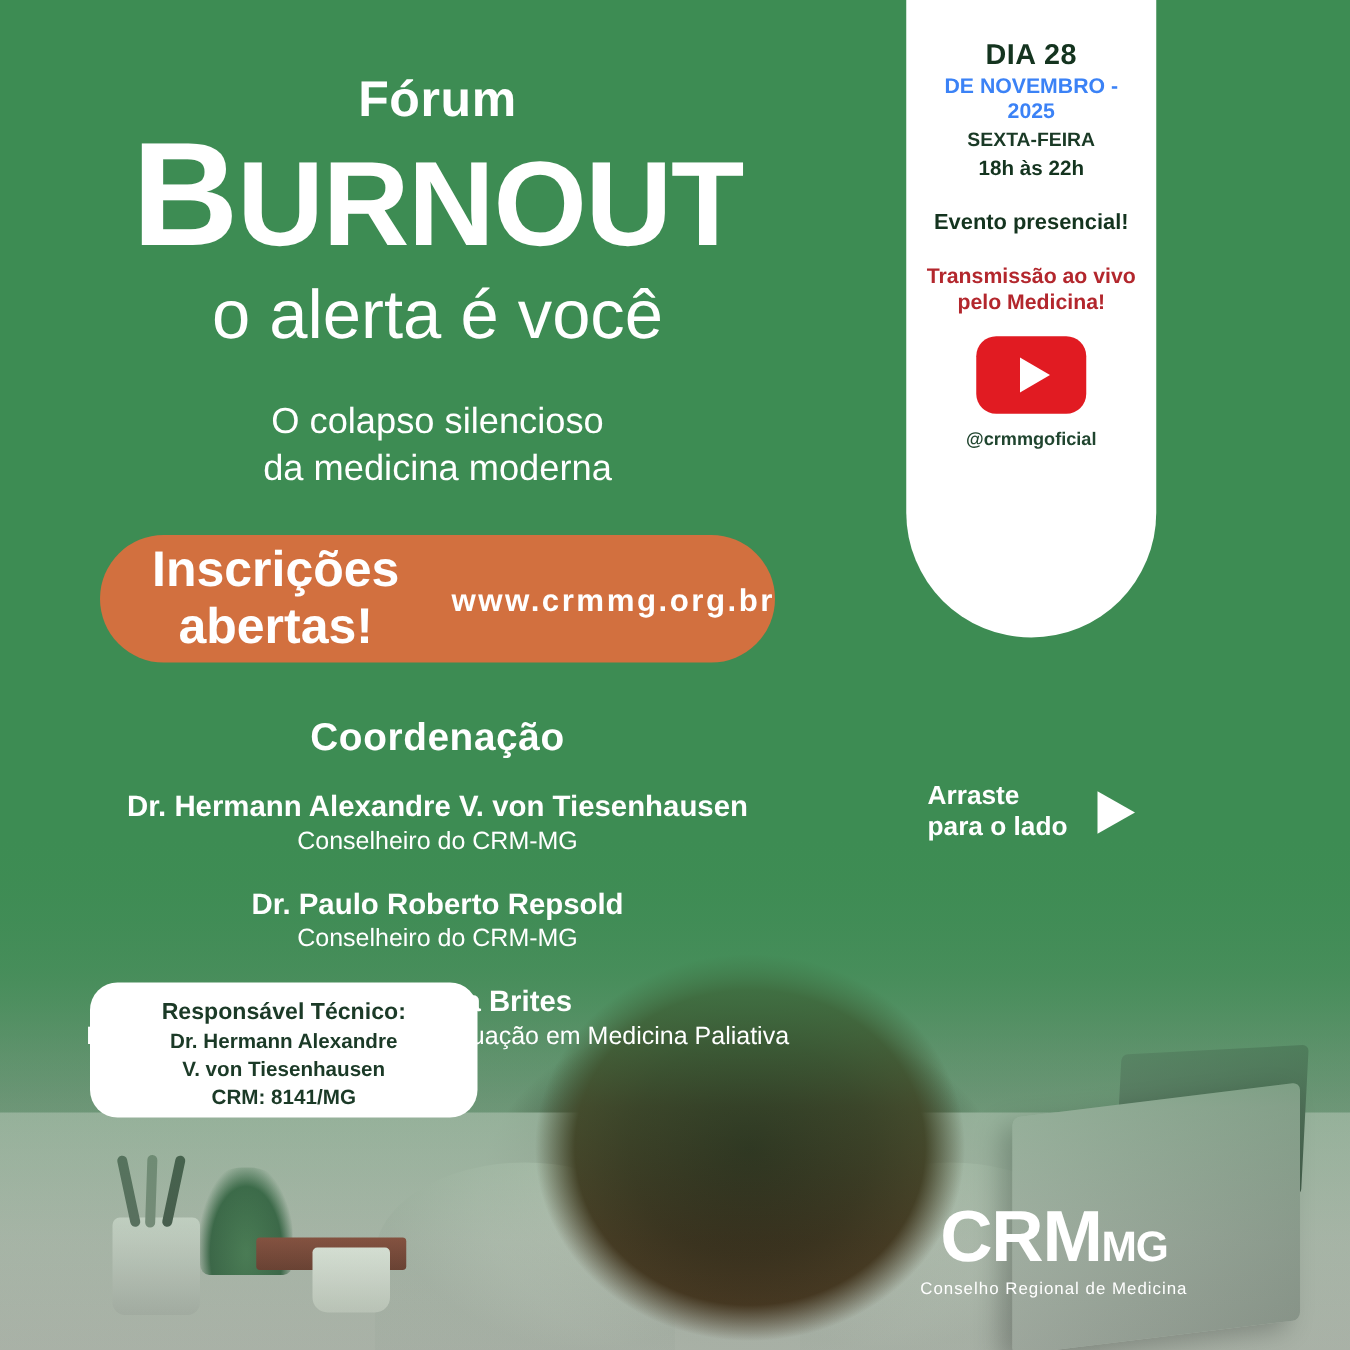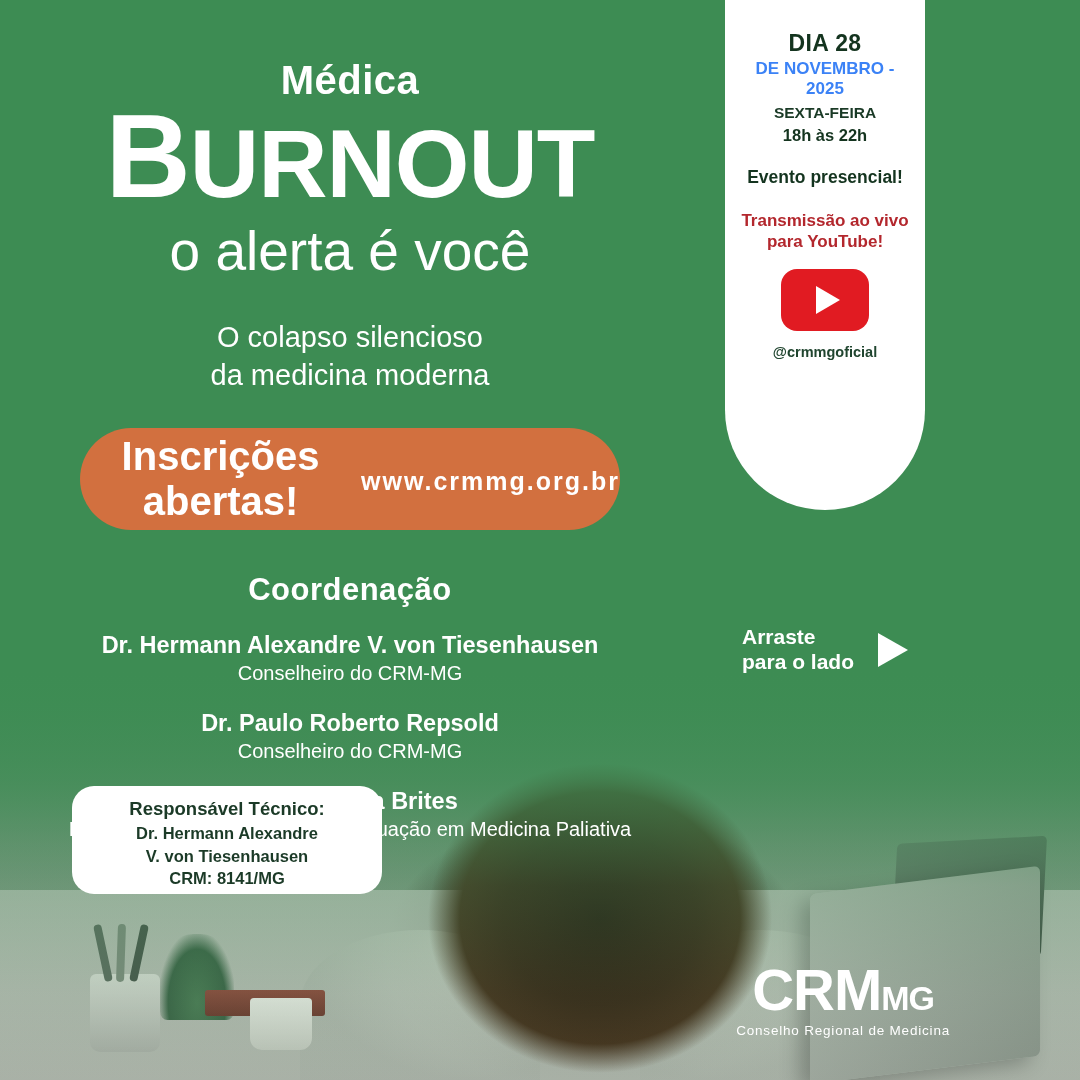"Médica" div.forum { text: Médica -> Fórum }
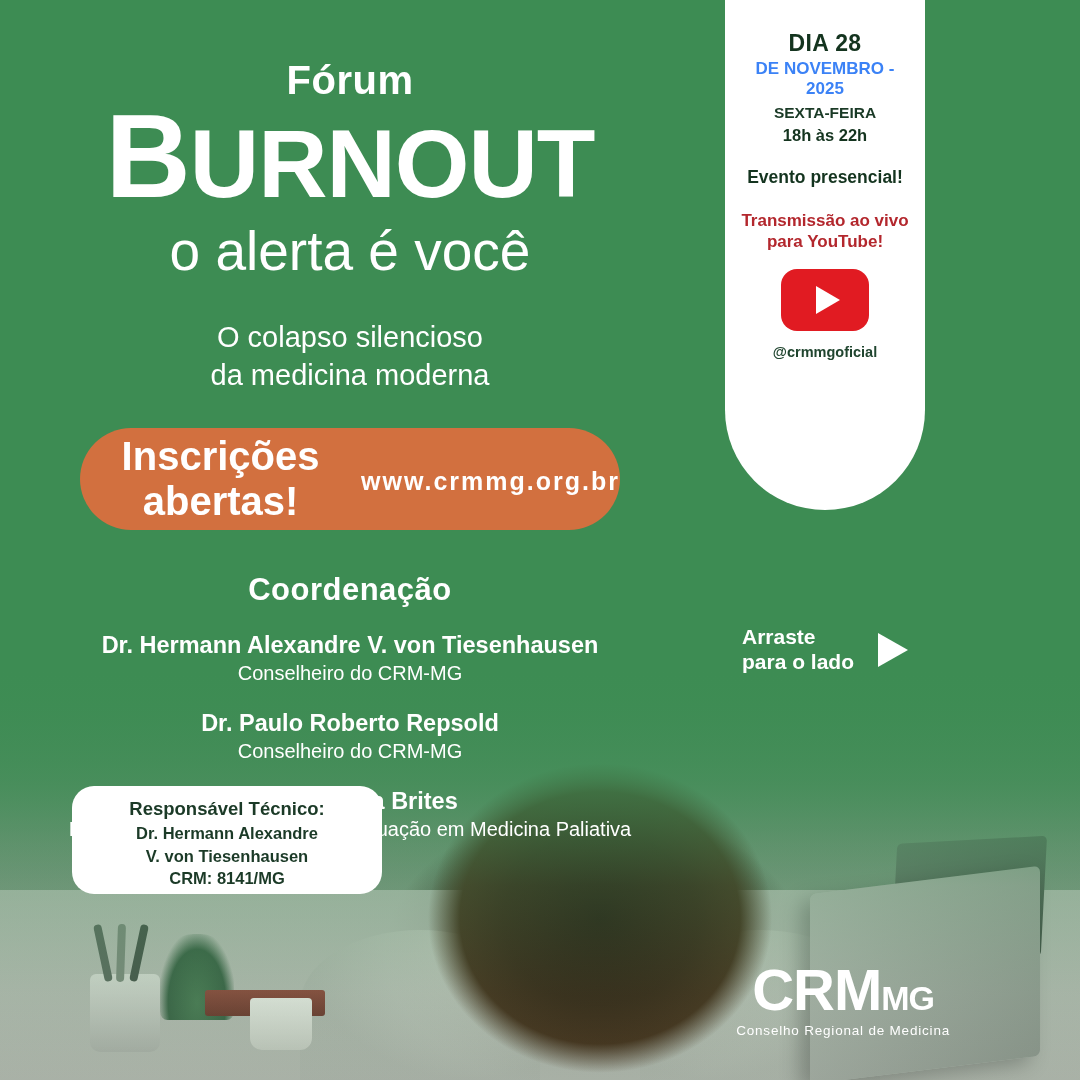"para YouTube!" div { text: para YouTube -> pelo Medicina }
